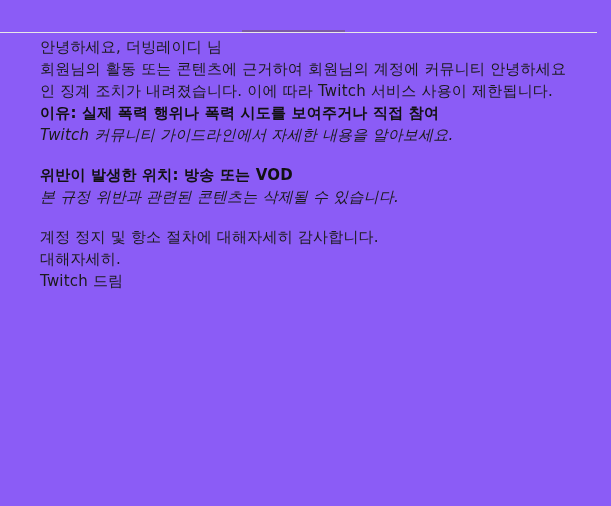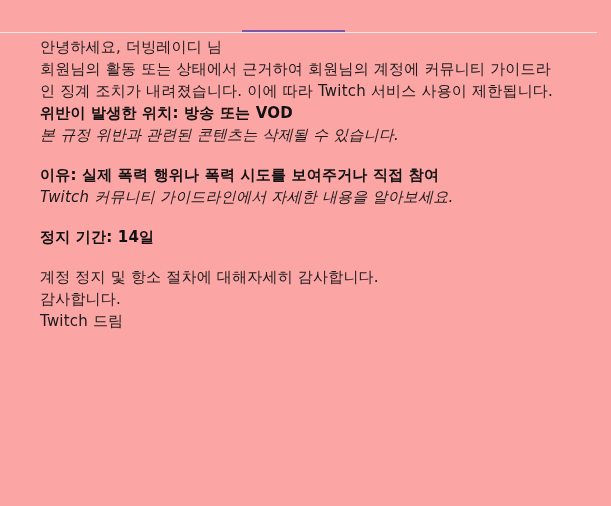"안녕하세요, 더빙레이디 님" .page { background: #fca5a5 -> #8b5cf6 }
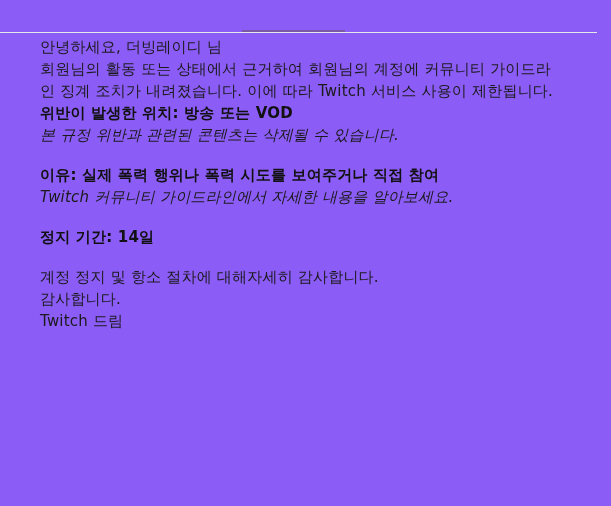"회원님의 활동 또는 상태에서 근거하여" p.pre { text: 상태에서 근거하여 회원님의 계정에 커뮤니티 가이드라 -> 콘텐츠에 근거하여 회원님의 계정에 커뮤니티 안녕하세요 }
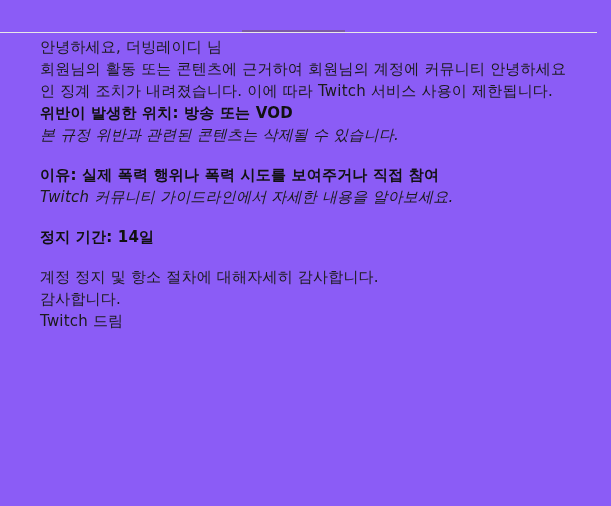"위반이 발생한 위치: 방송 또는" div { order: before "이유: 실제 폭력 행위나 폭력" -> after "이유: 실제 폭력 행위나 폭력" }
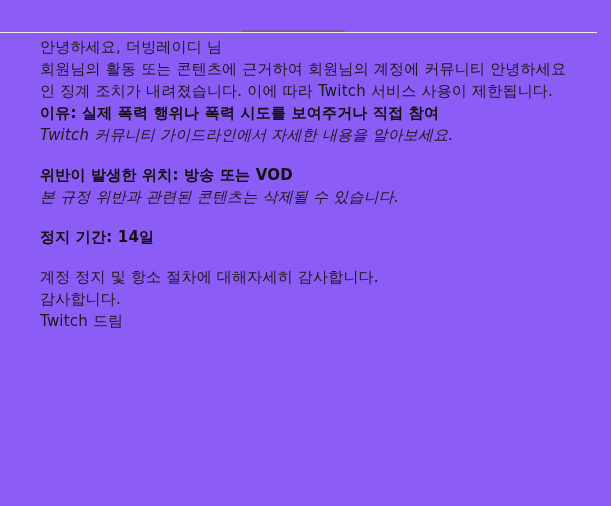"정지 기간: 14일" p.bold { html: <p>정지 기간: 14일</p> -> none }
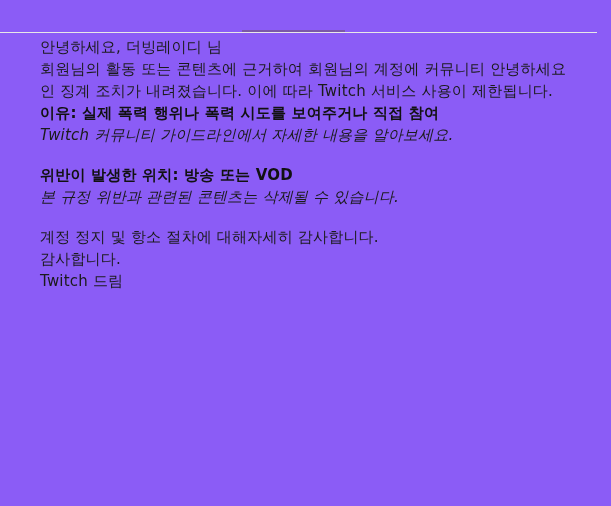"감사합니다." p.pre { text: 감사합니다 -> 대해자세히 }
